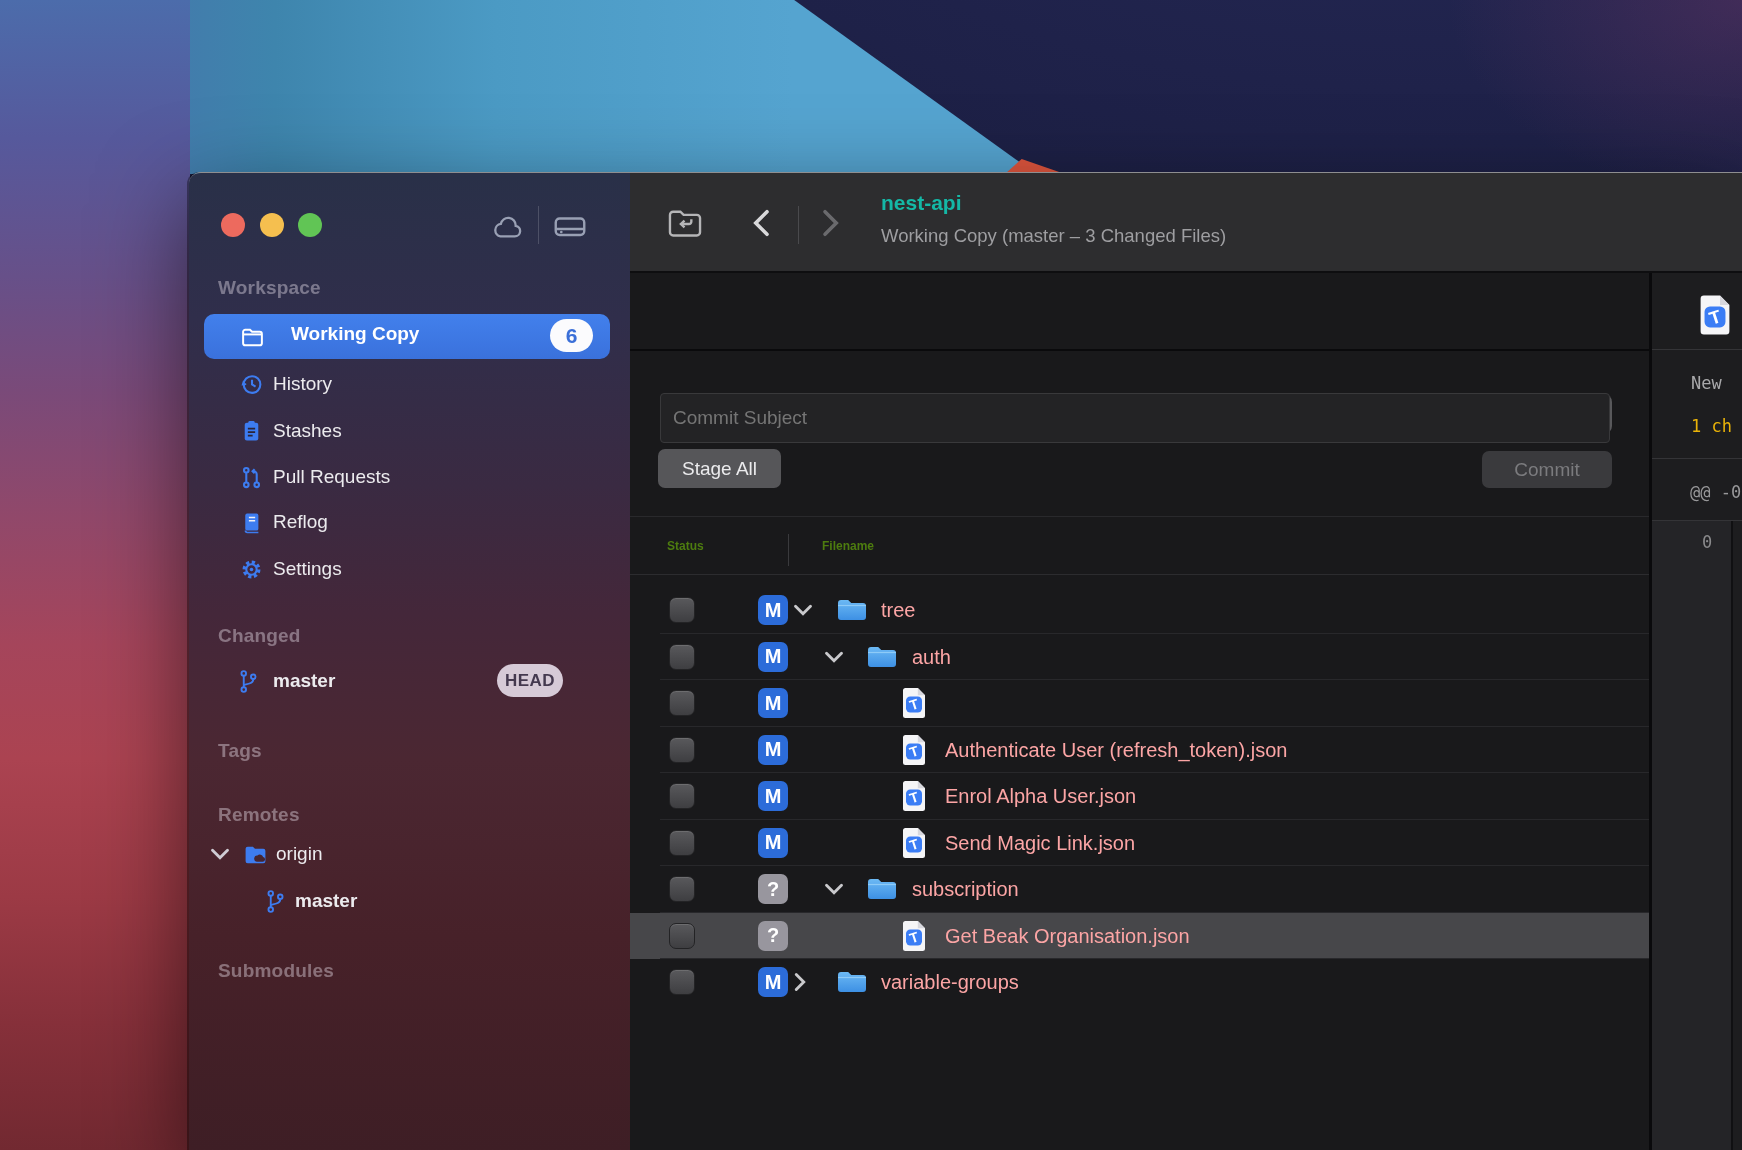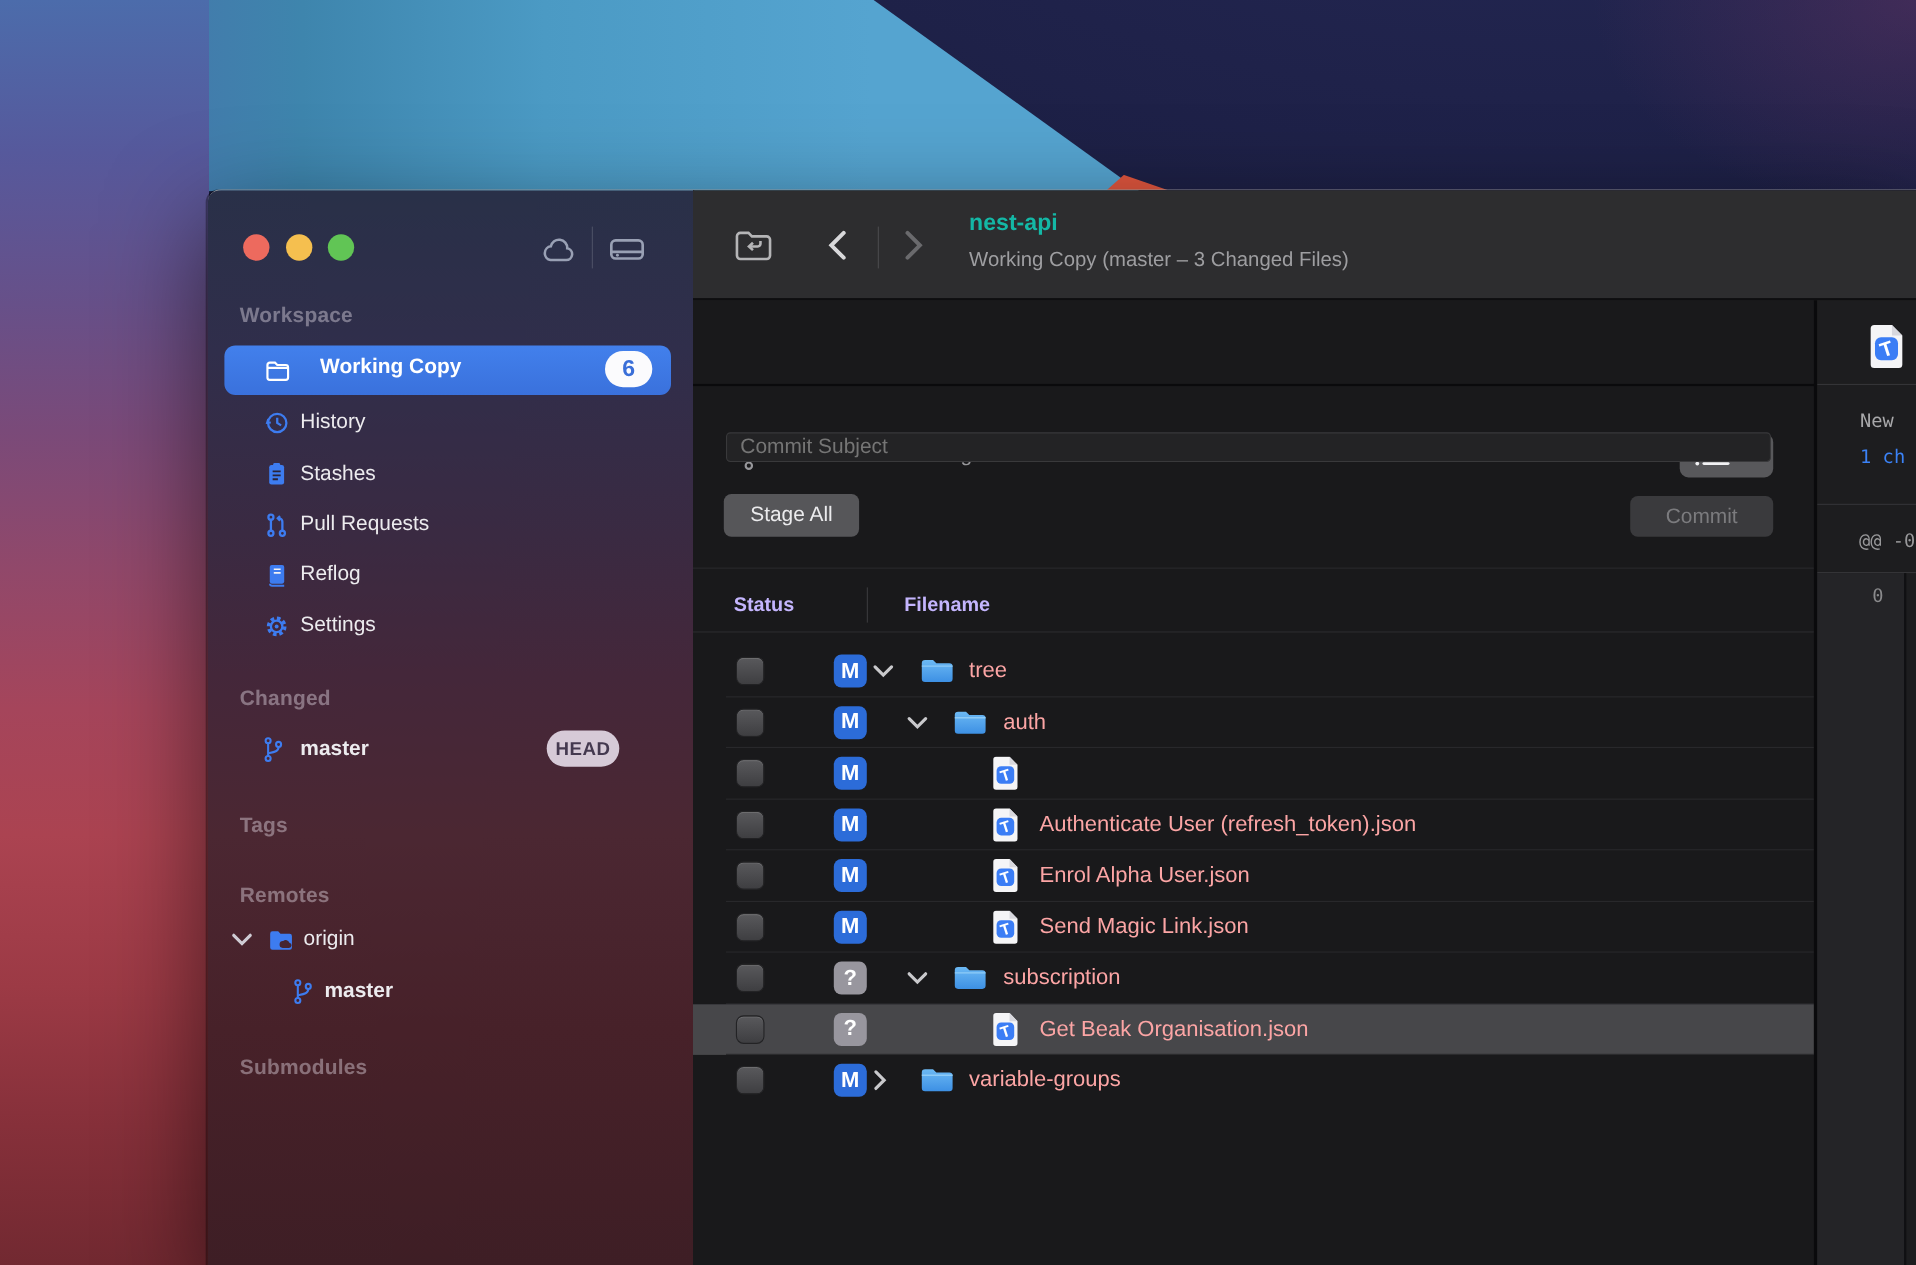"Commit Subject" #commit-input { height: 27px -> 50px }
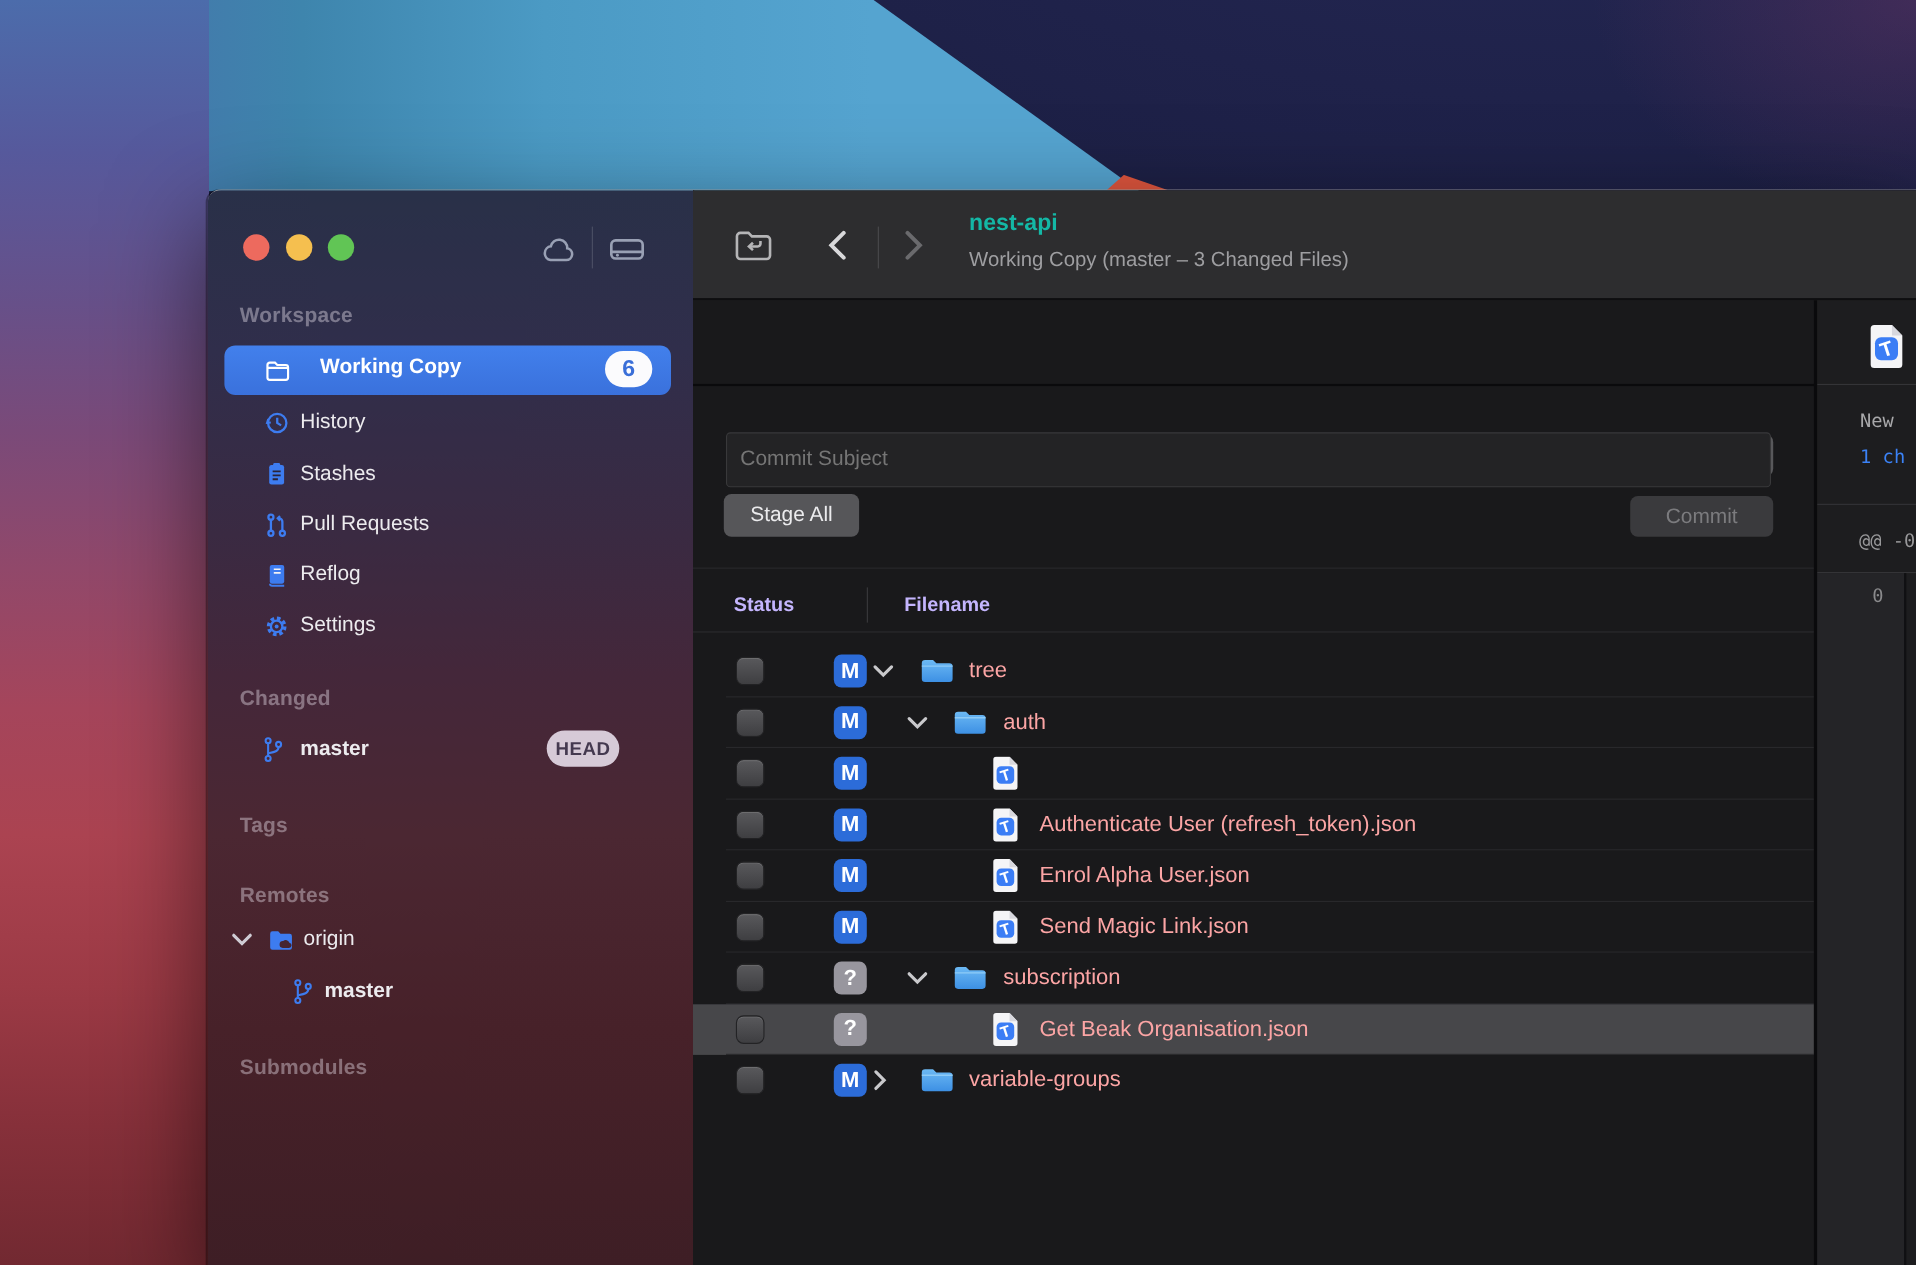"1 ch" div.rp-mono { color: #3b82f6 -> #eab308; top: 133px -> 143px }
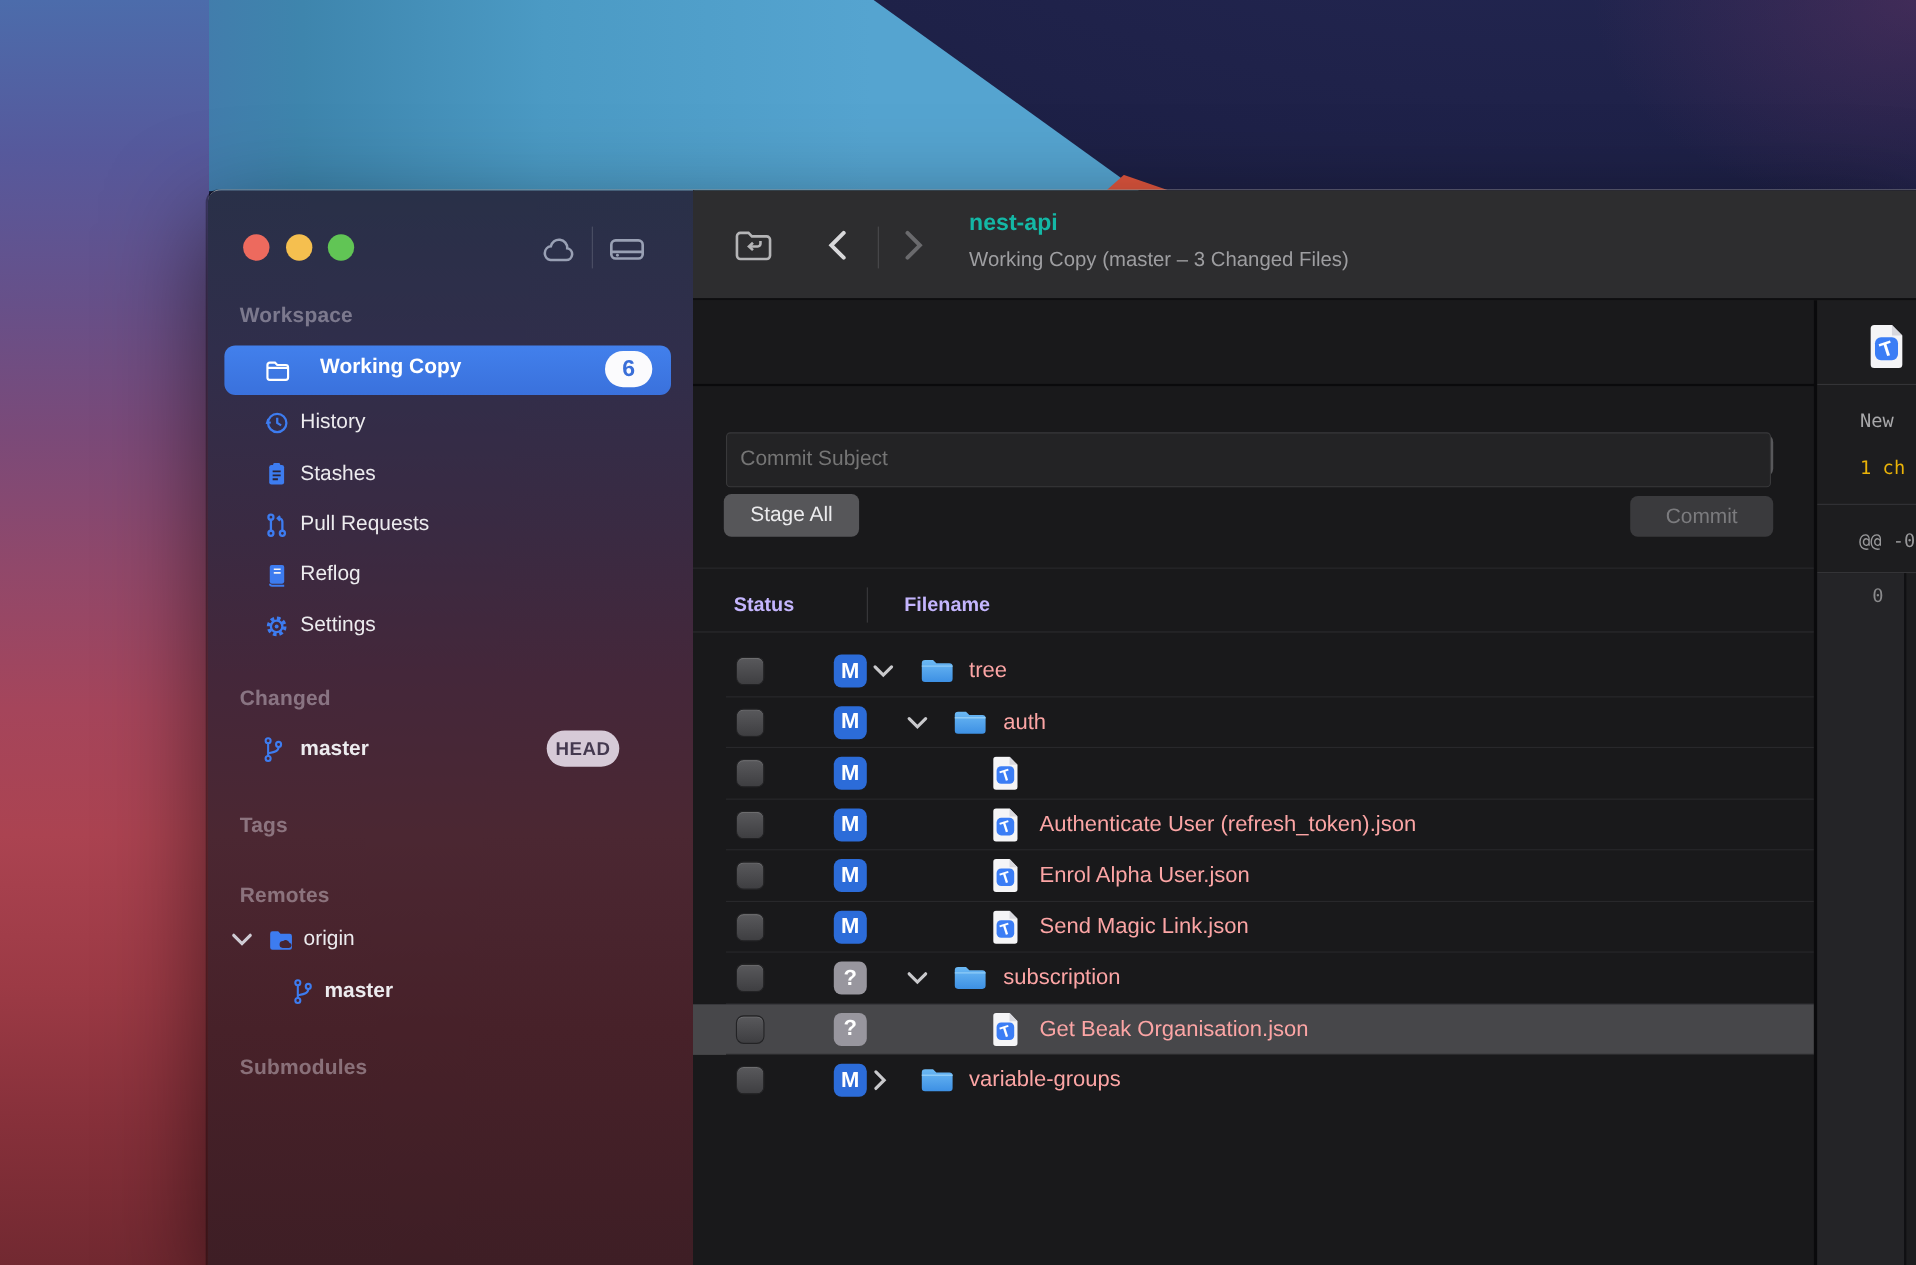"Status" .th-label { color: #c4b5fd -> #4d7c0f; font-size: 18px -> 12px }
